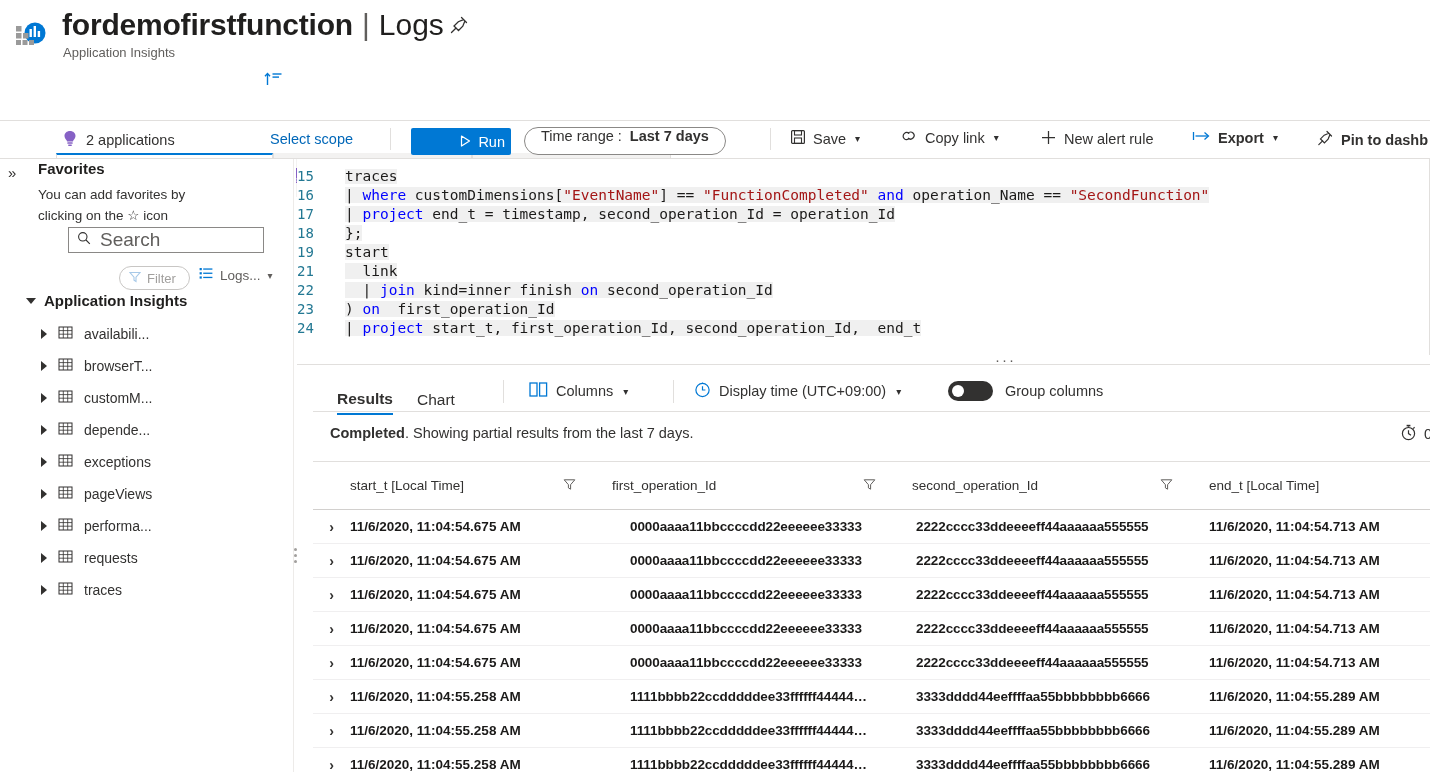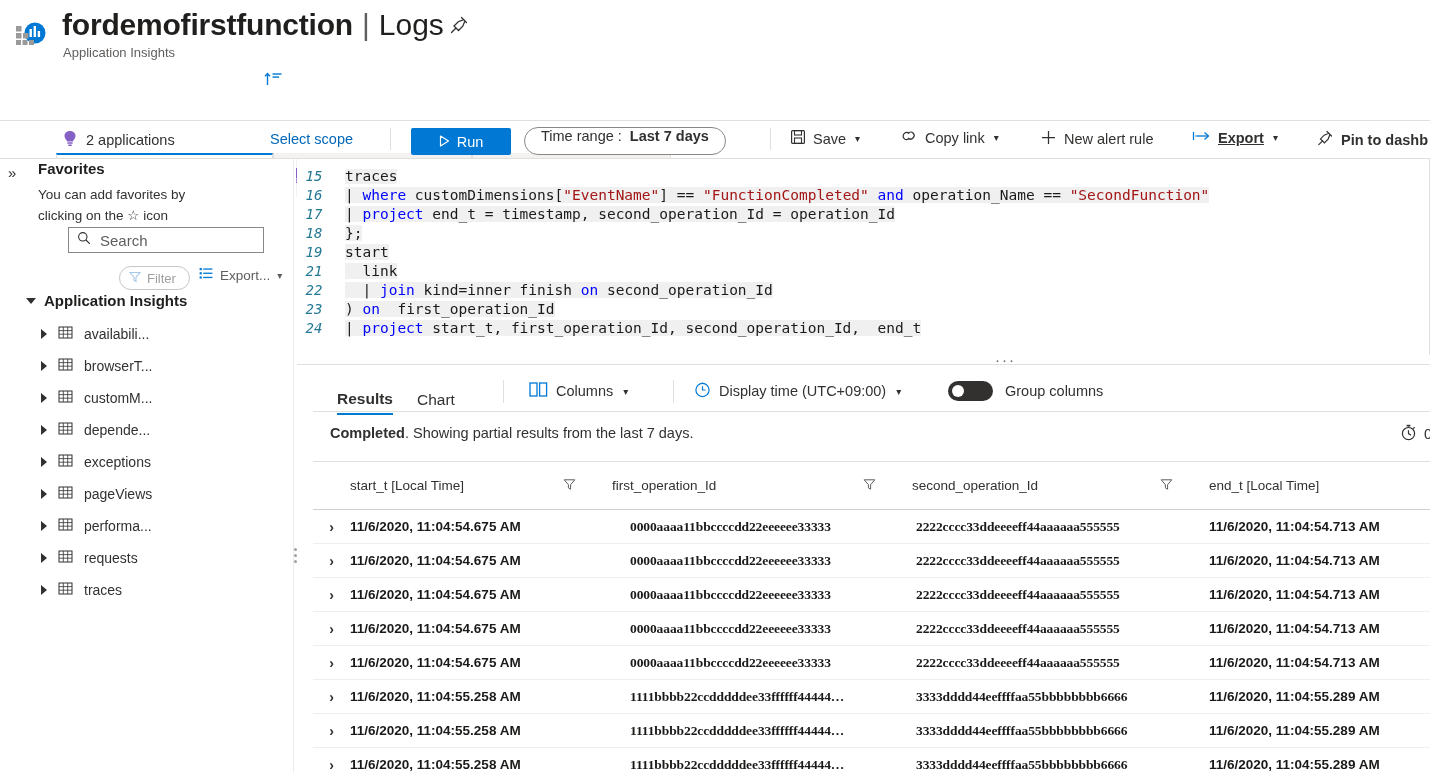"Run" .run-btn { justify-content: center -> flex-end }
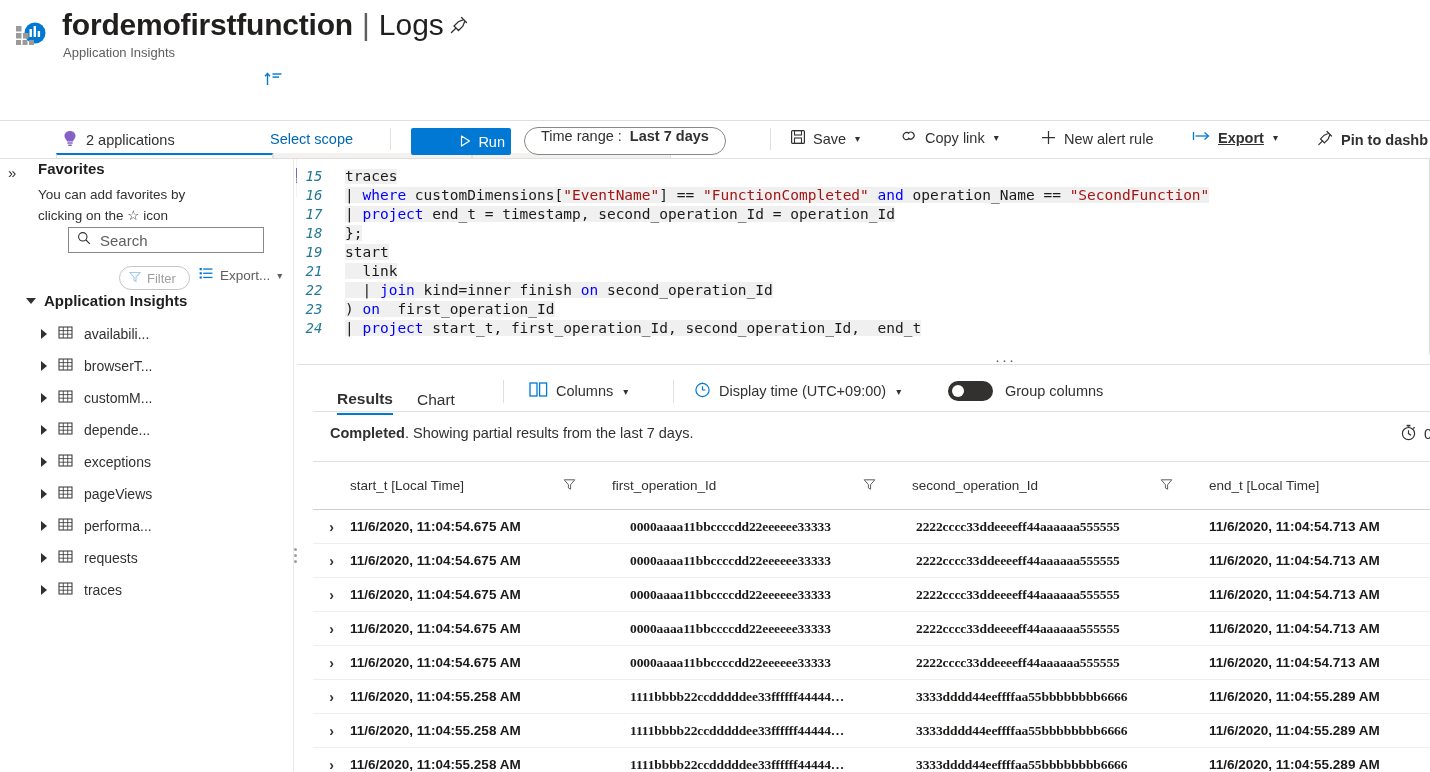"Export" span { text-decoration: underline -> none }
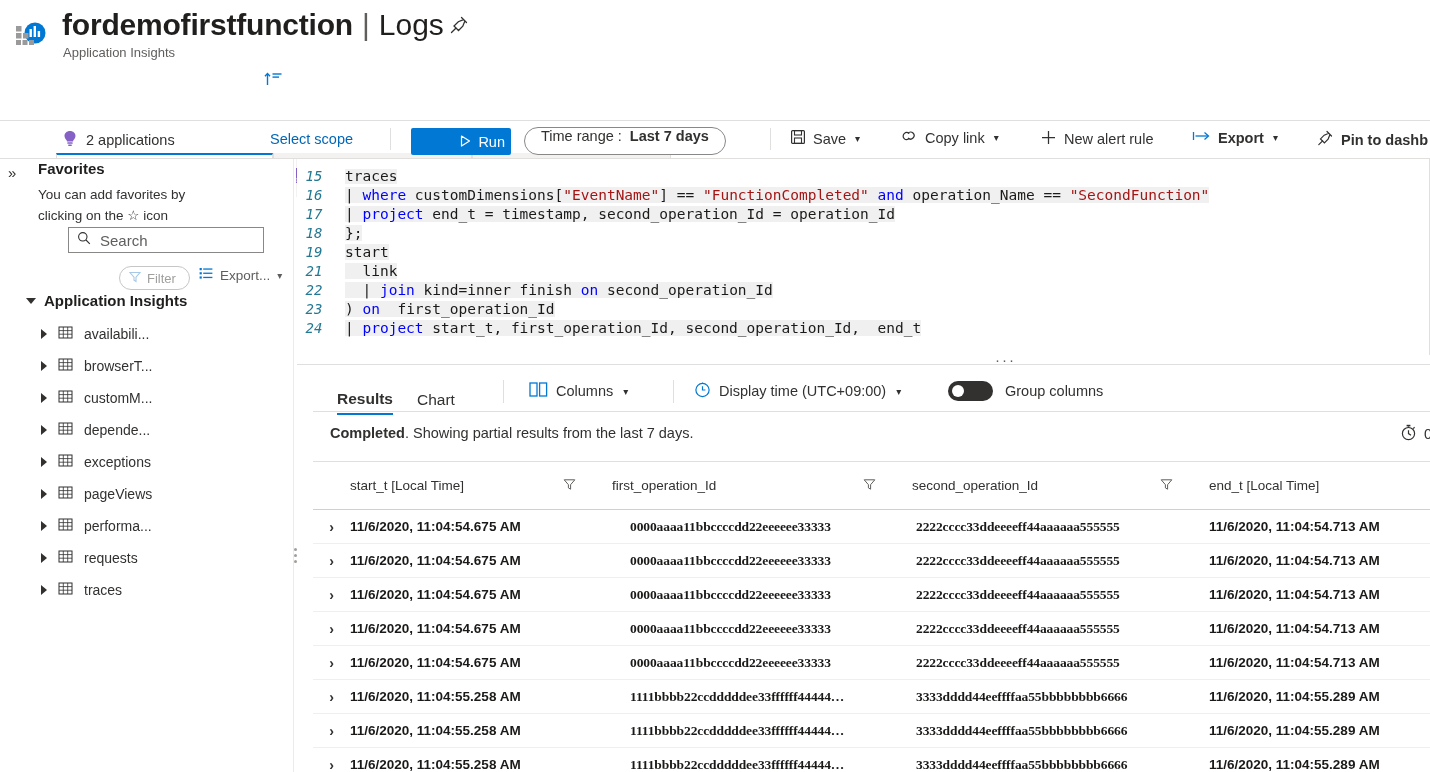"15" .ln { font-style: italic -> none; text-align: center -> left }
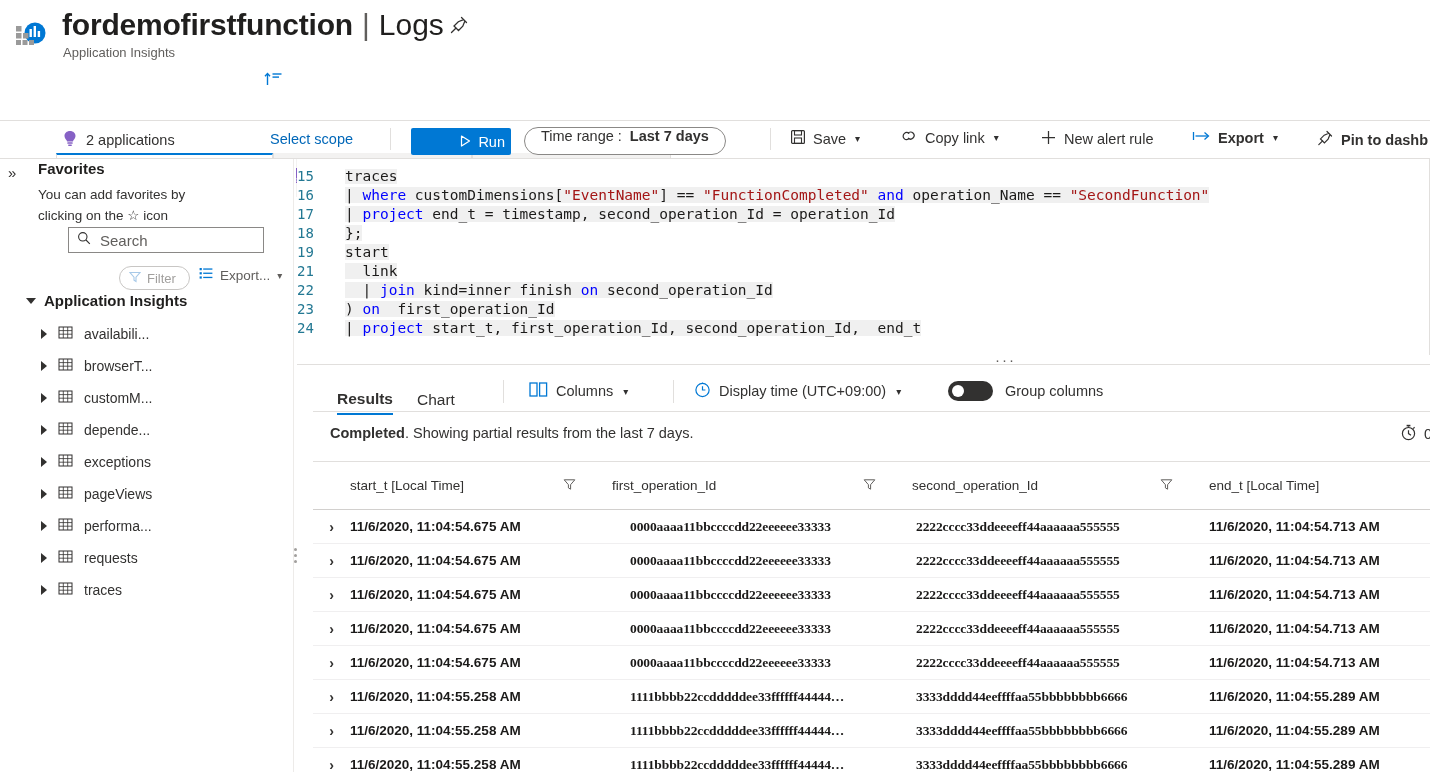"Search" .search-box input { font-size: 15px -> 19px }
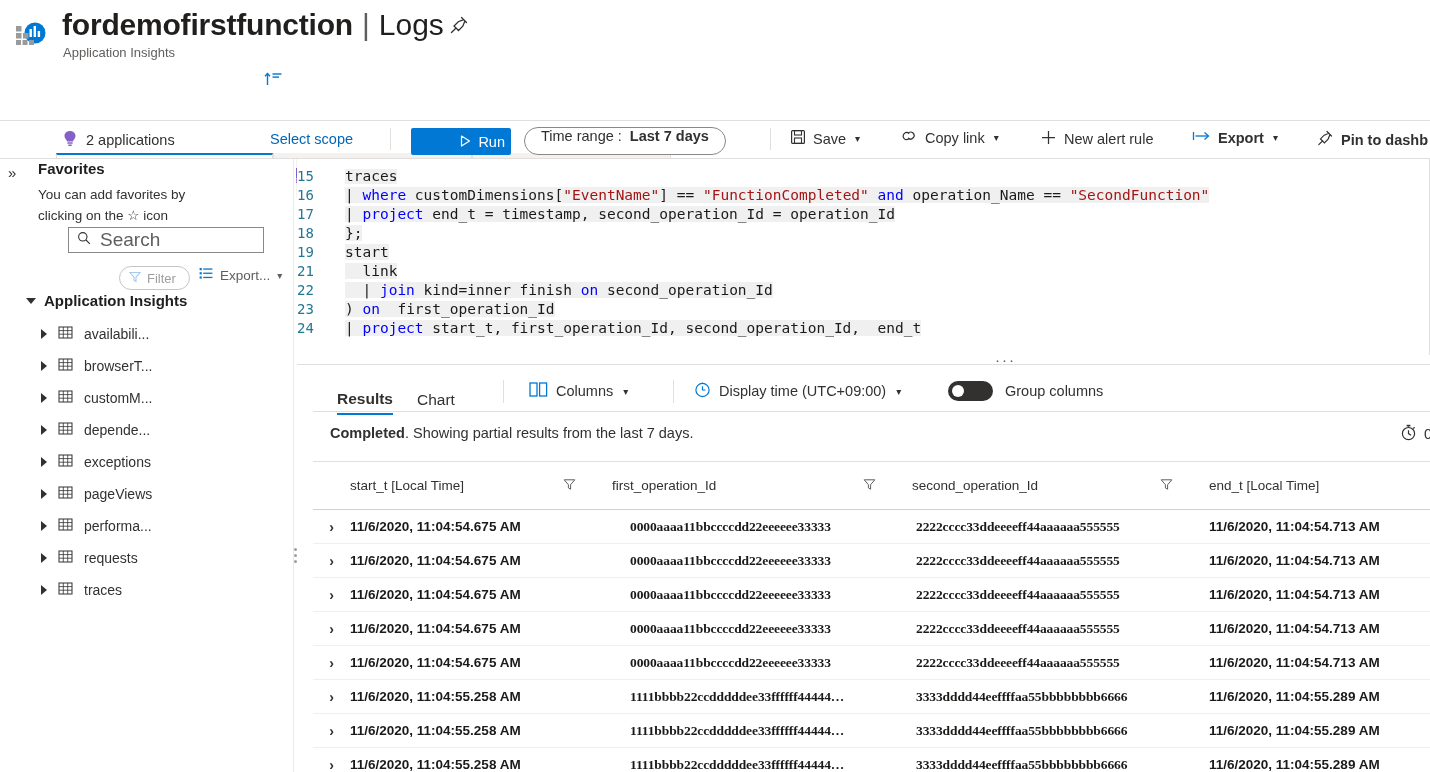"Export..." span { text: Export -> Logs }
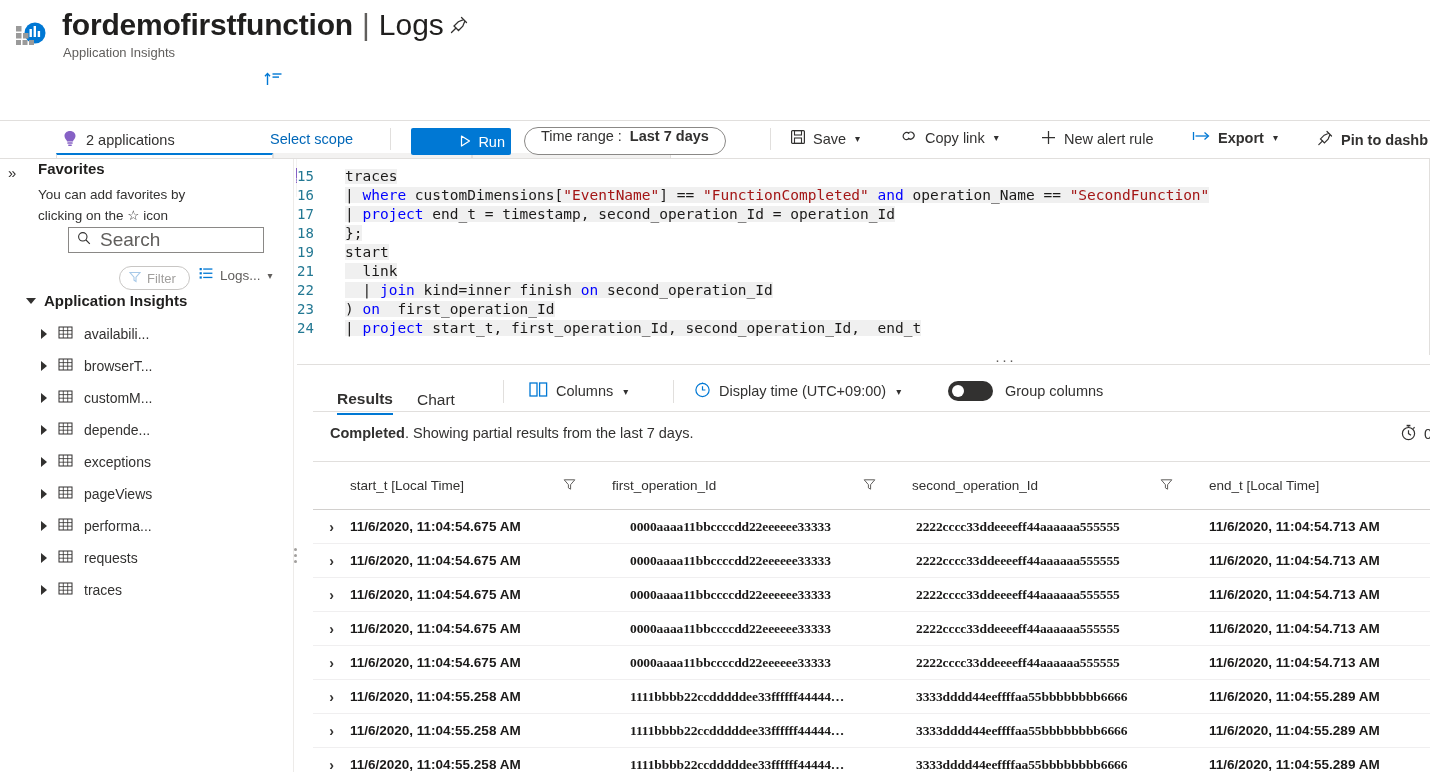"0000aaaa11bbccccdd22eeeeee33333" .cell-mono { font-family: Liberation Serif, serif -> none }
